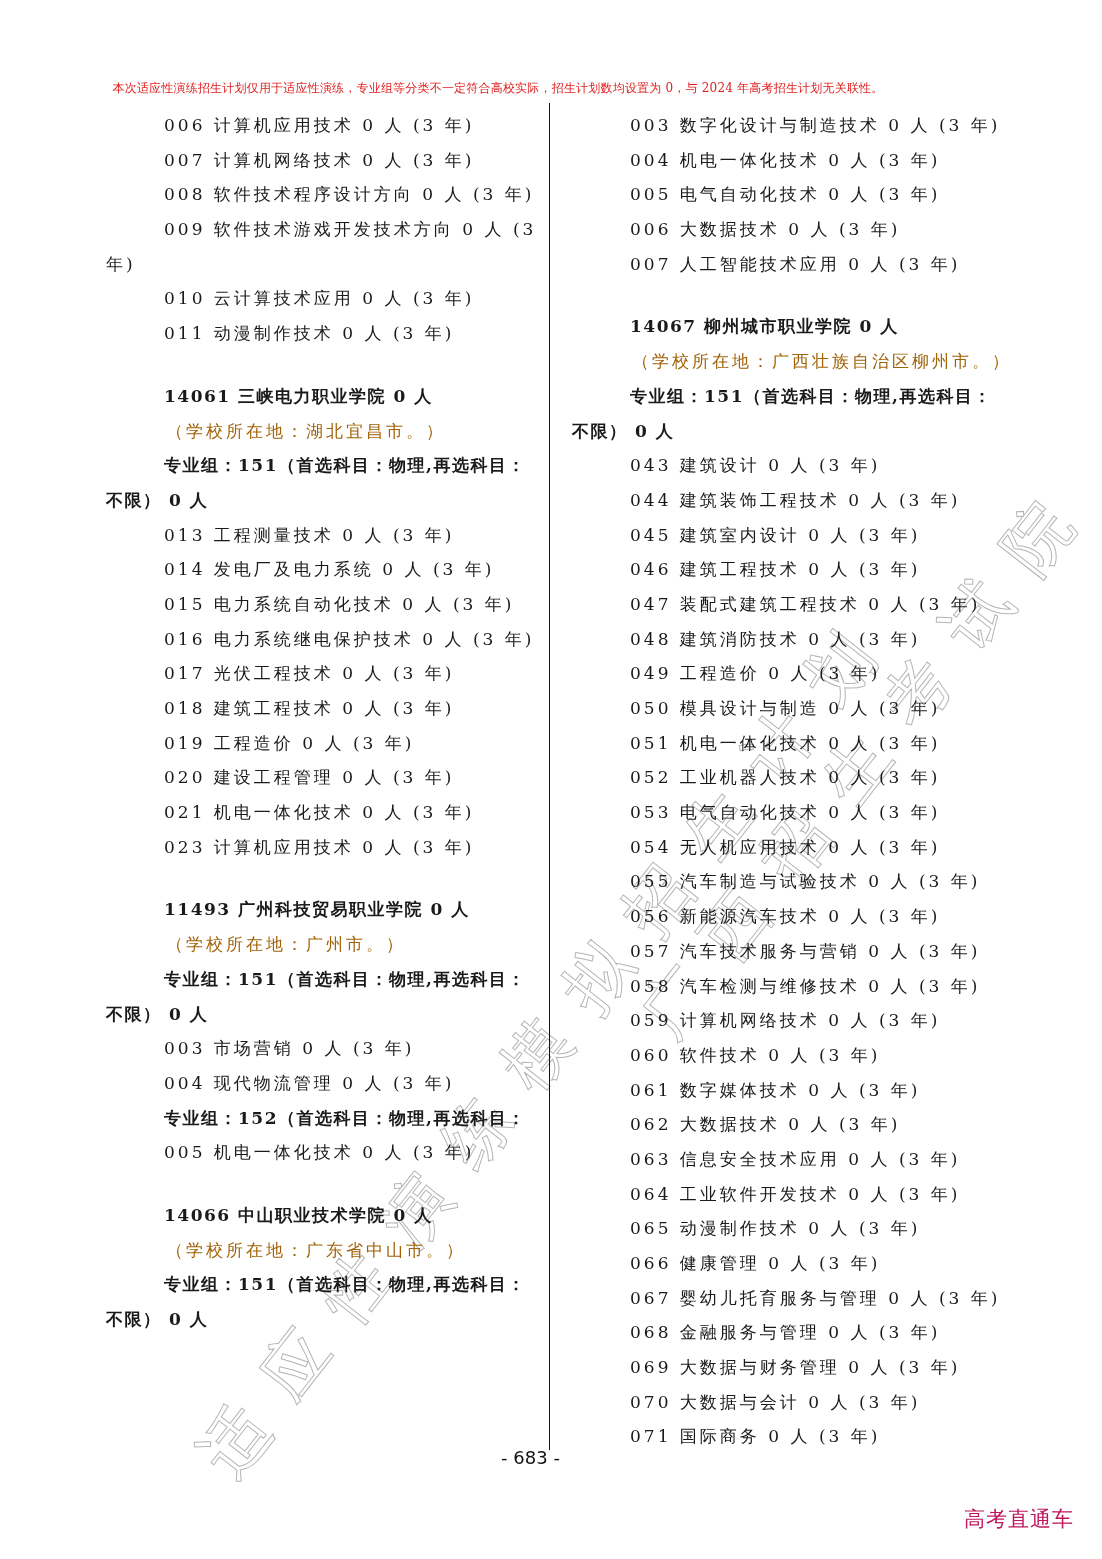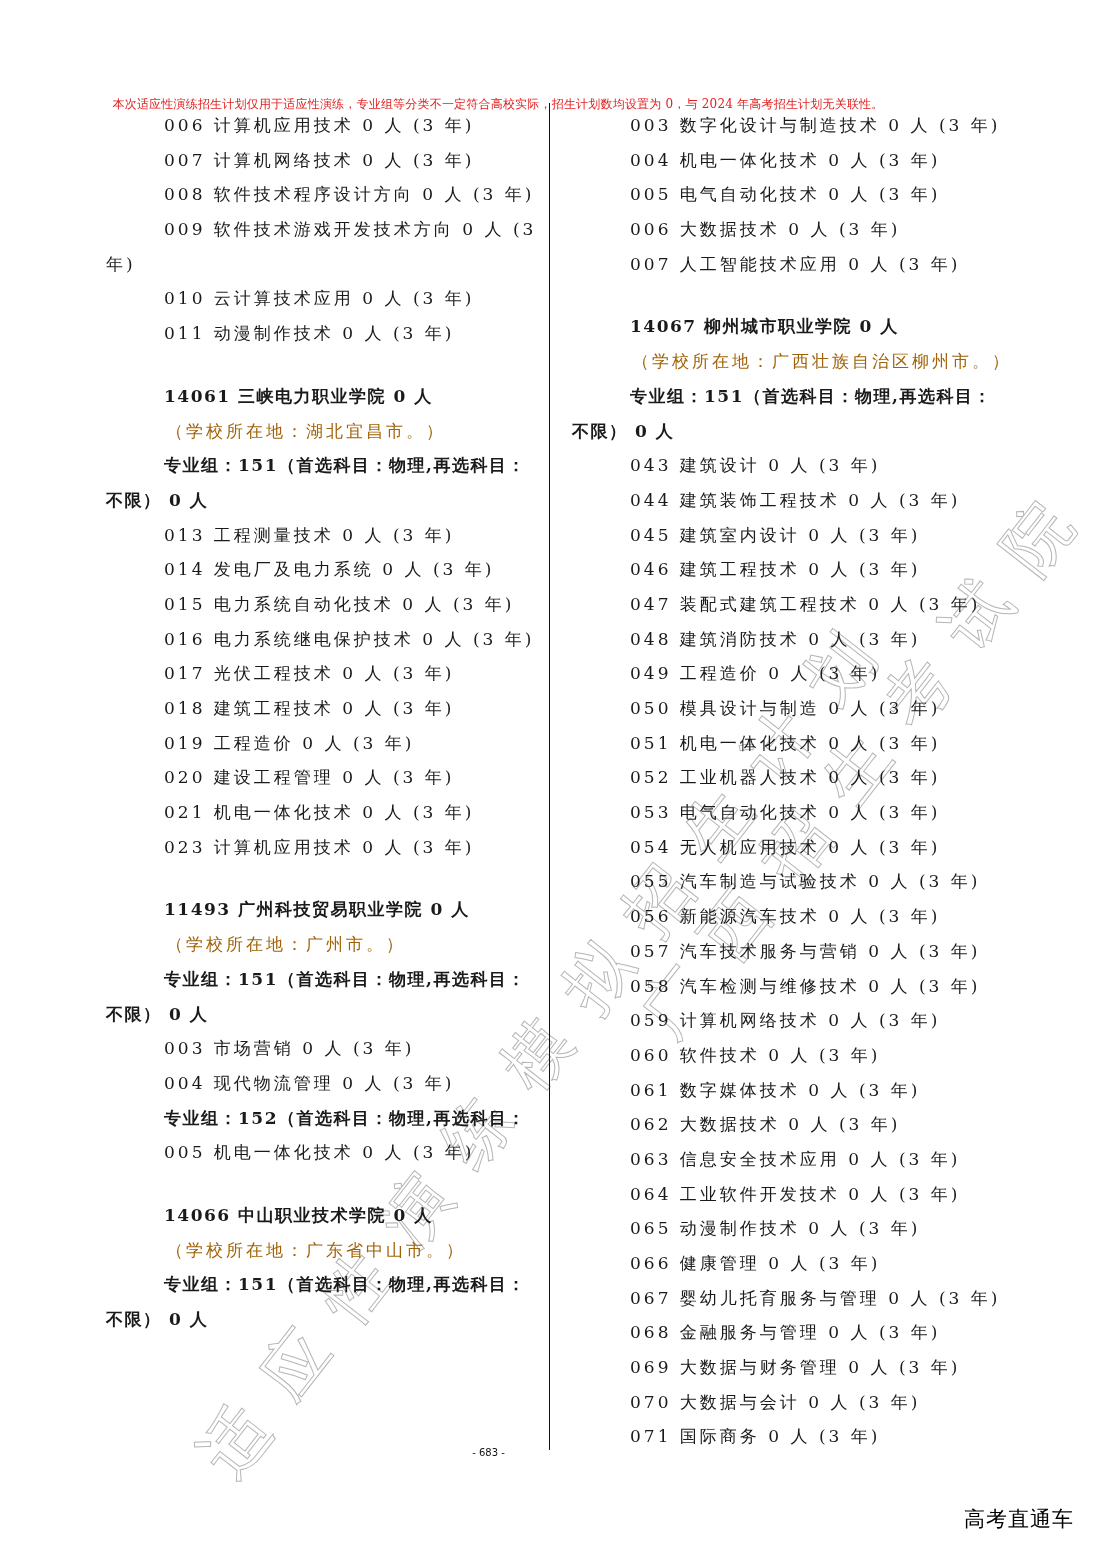"本次适应性演练招生计划仅用于适应性演练，专业组等分类不一定符合高校实际，招生计划" .notice { margin-top: 16px -> none }
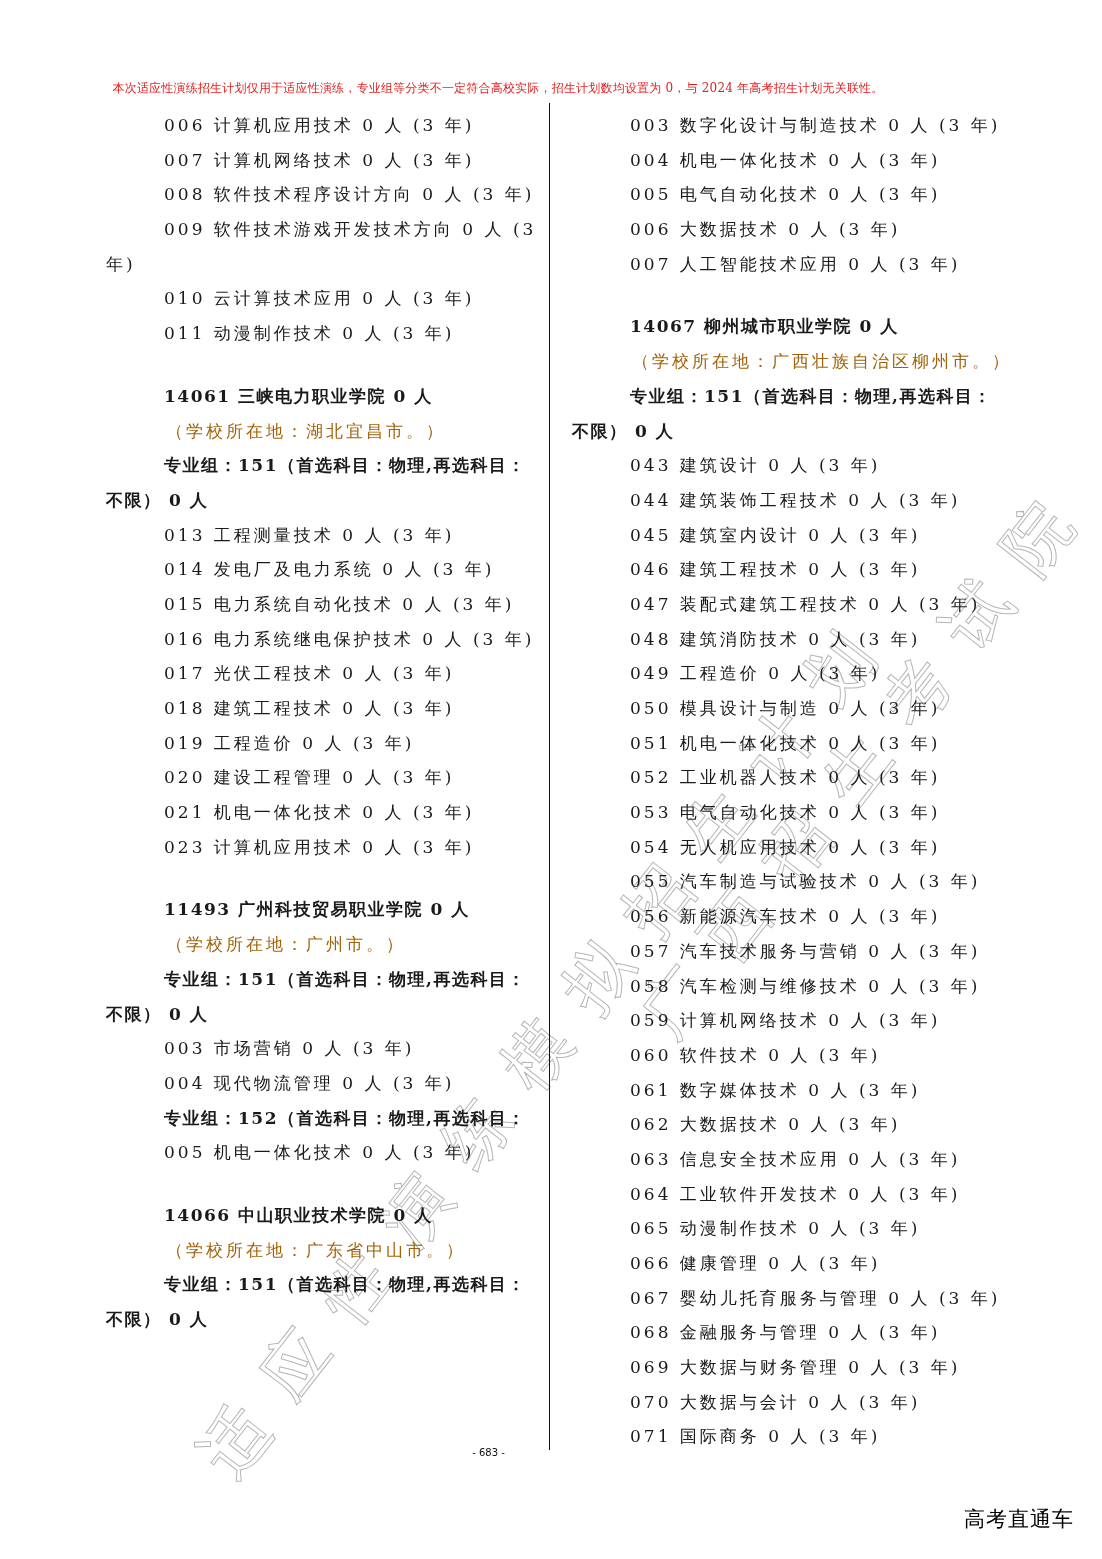"- 683 -" .page-num { font-size: 10px -> 18px; padding-left: none -> 42px }
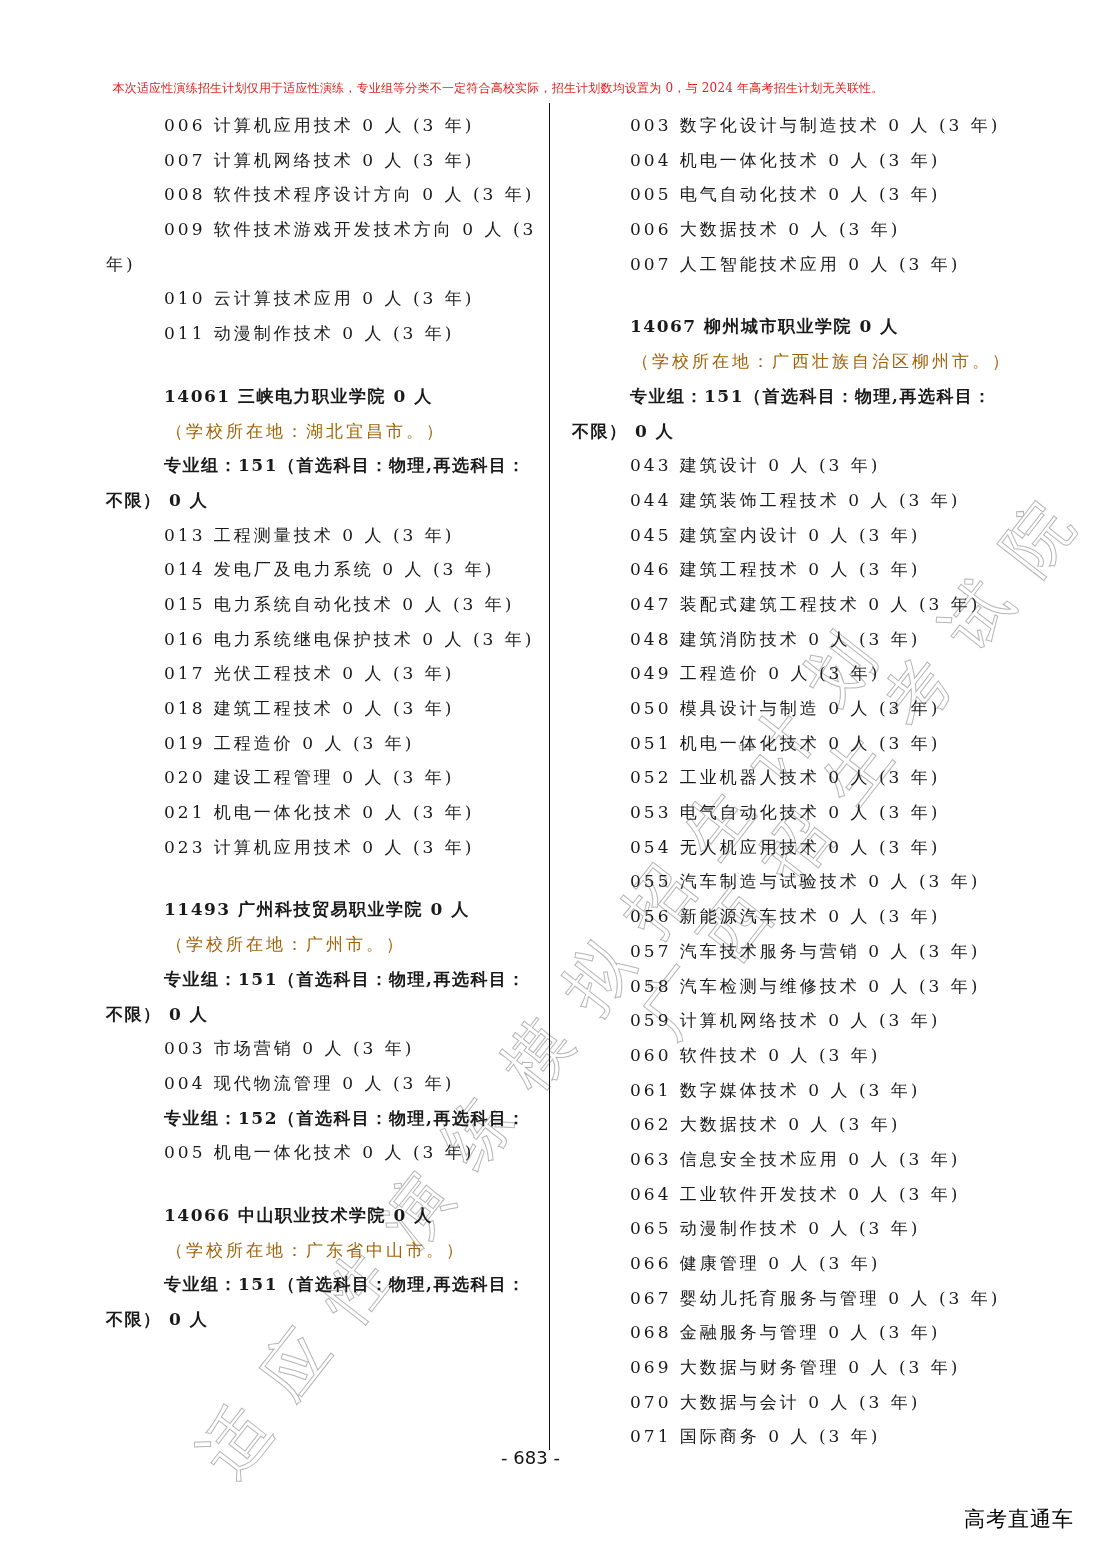"高考直通车" .brand { color: #000000 -> #be185d }
